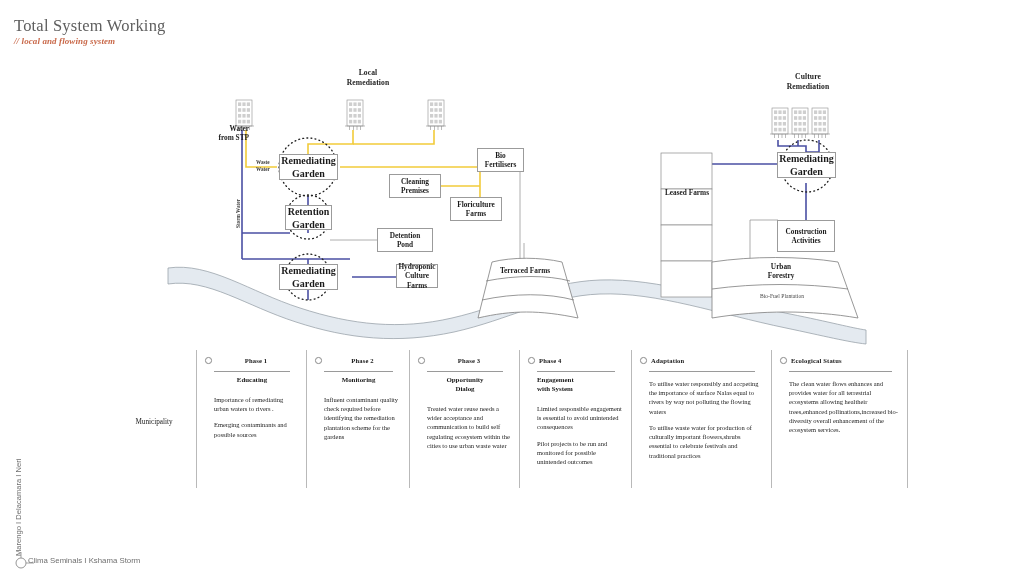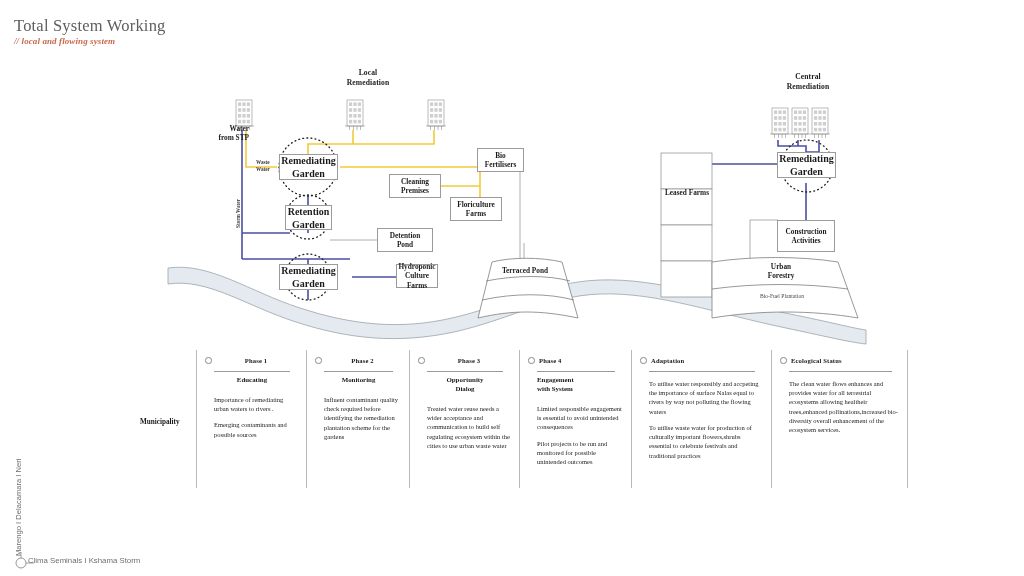"Central" div { text: Central -> Culture }
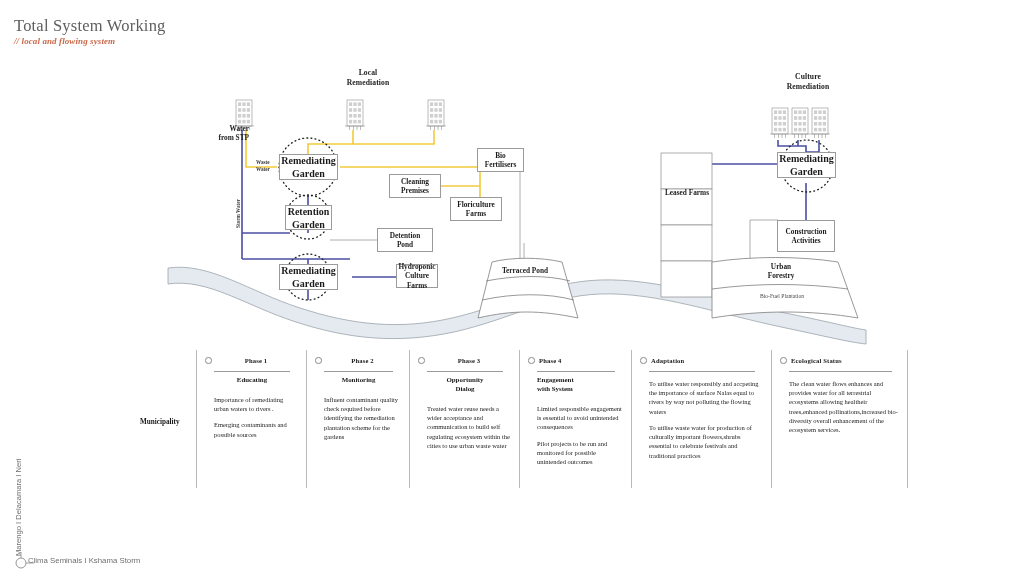"Terraced Pond" div.abs { text: Pond -> Farms }
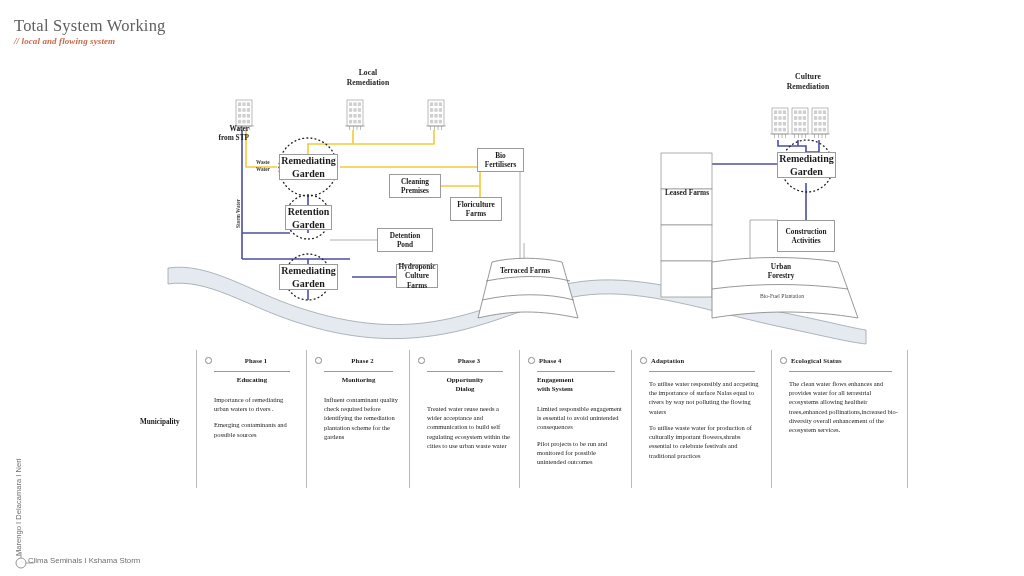"Municipality" #municipality-label { font-weight: bold -> normal; left: 140px -> 124px; text-align: left -> center }
